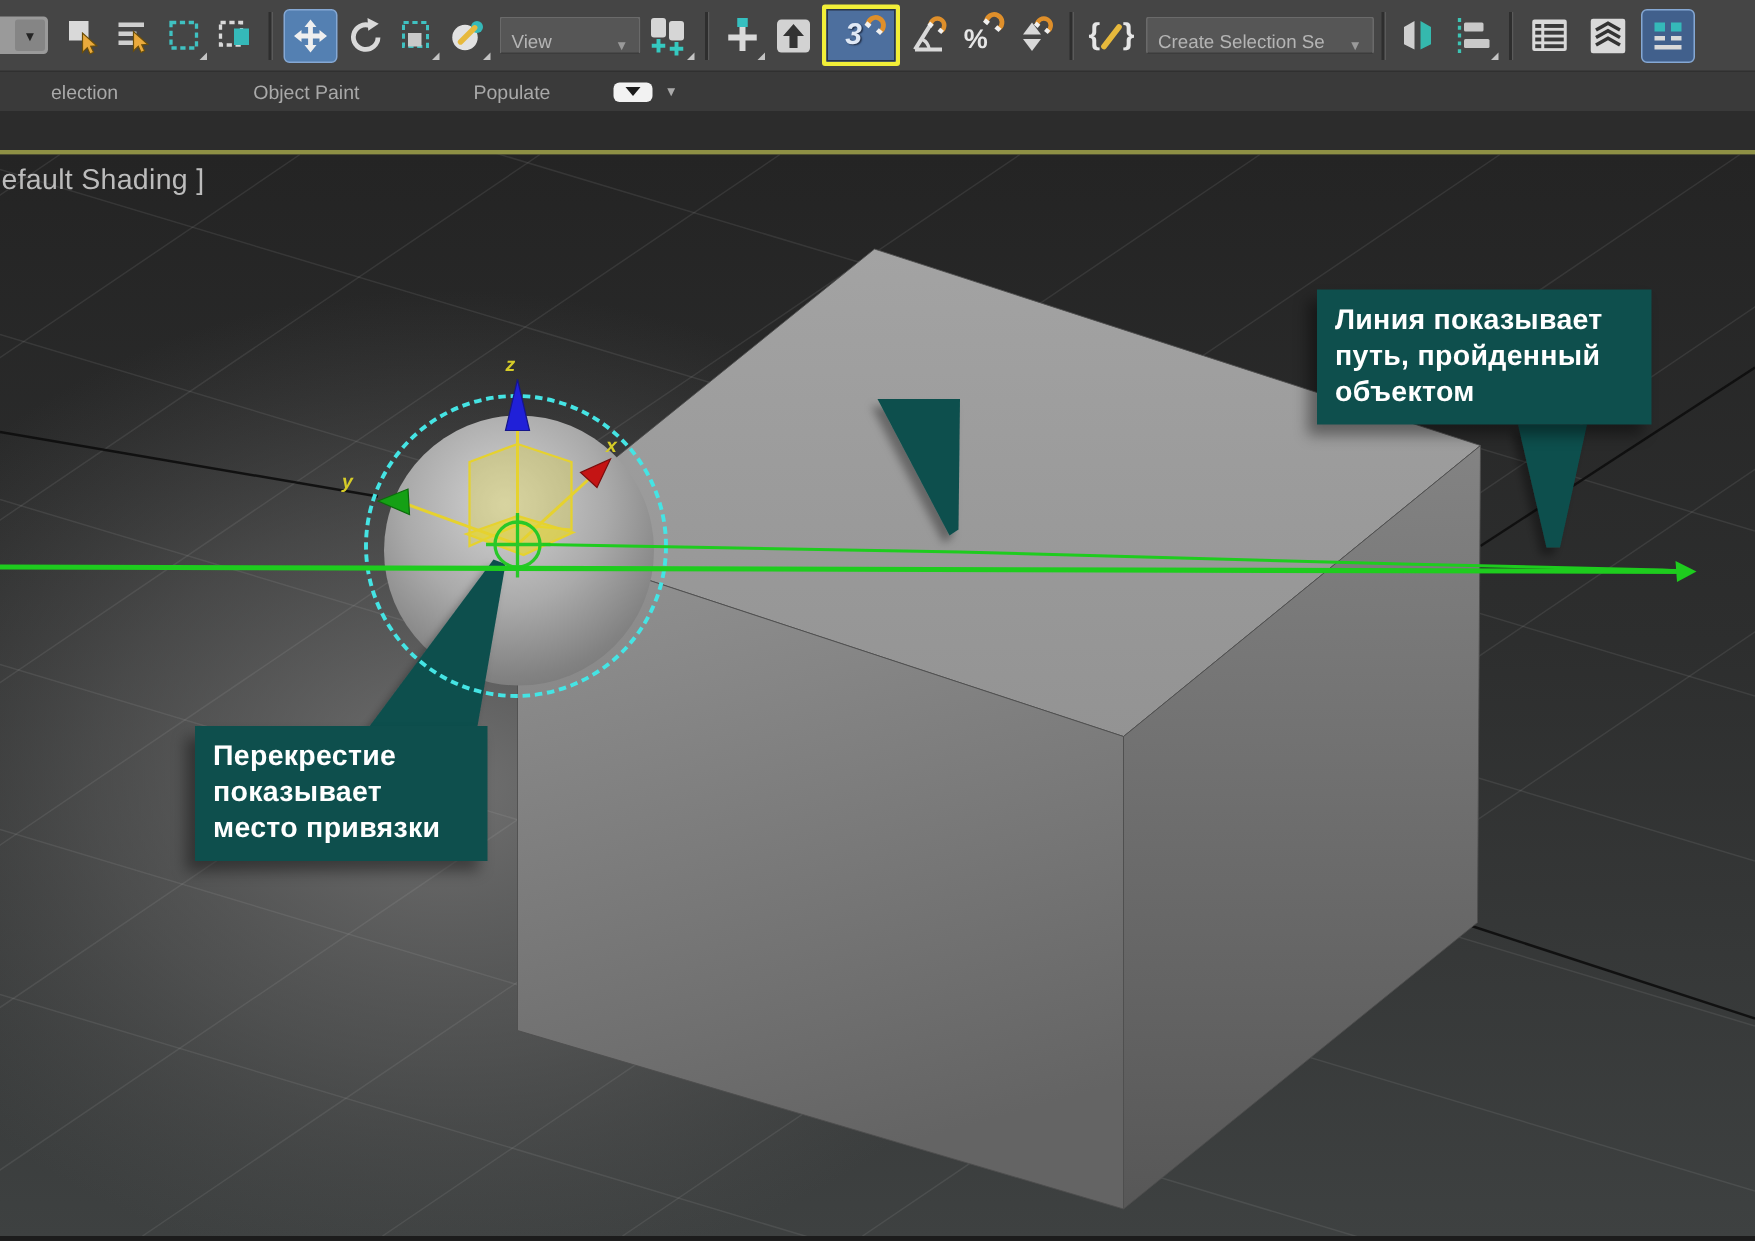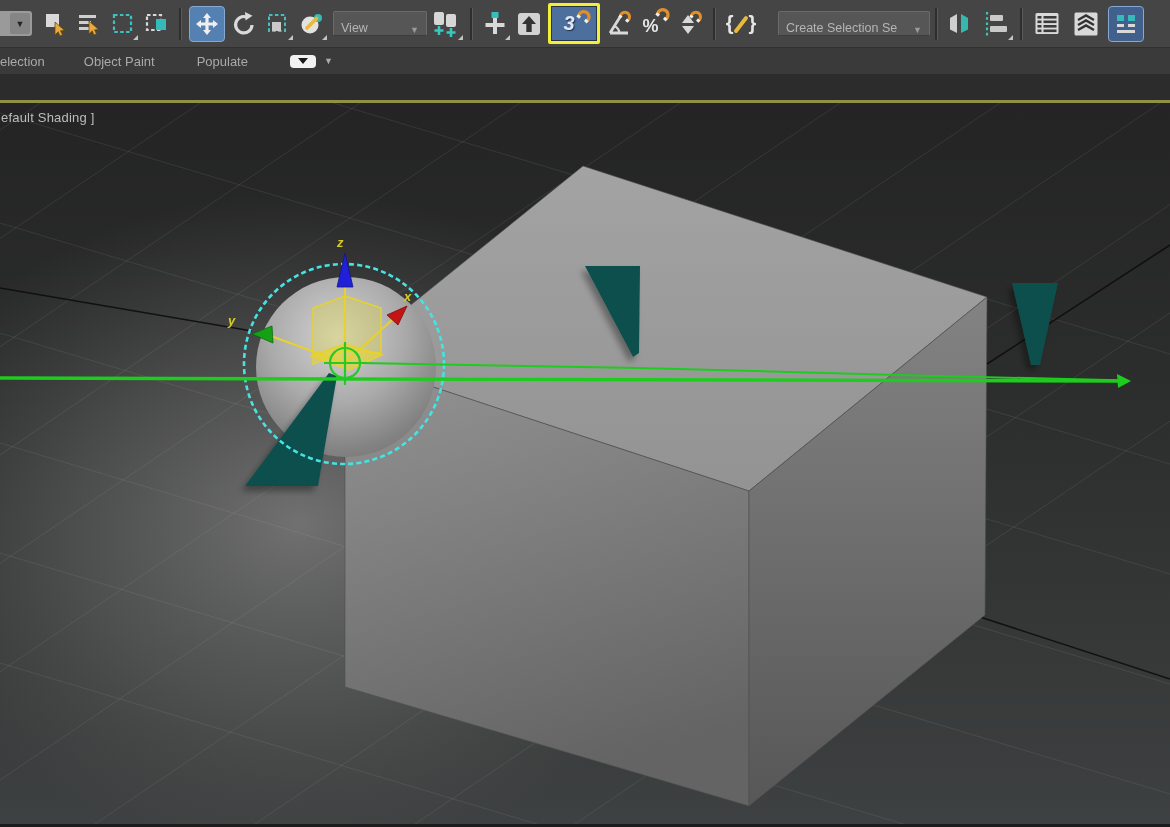"Create Selection Se" div.combo { margin-left: 17px -> 3px }
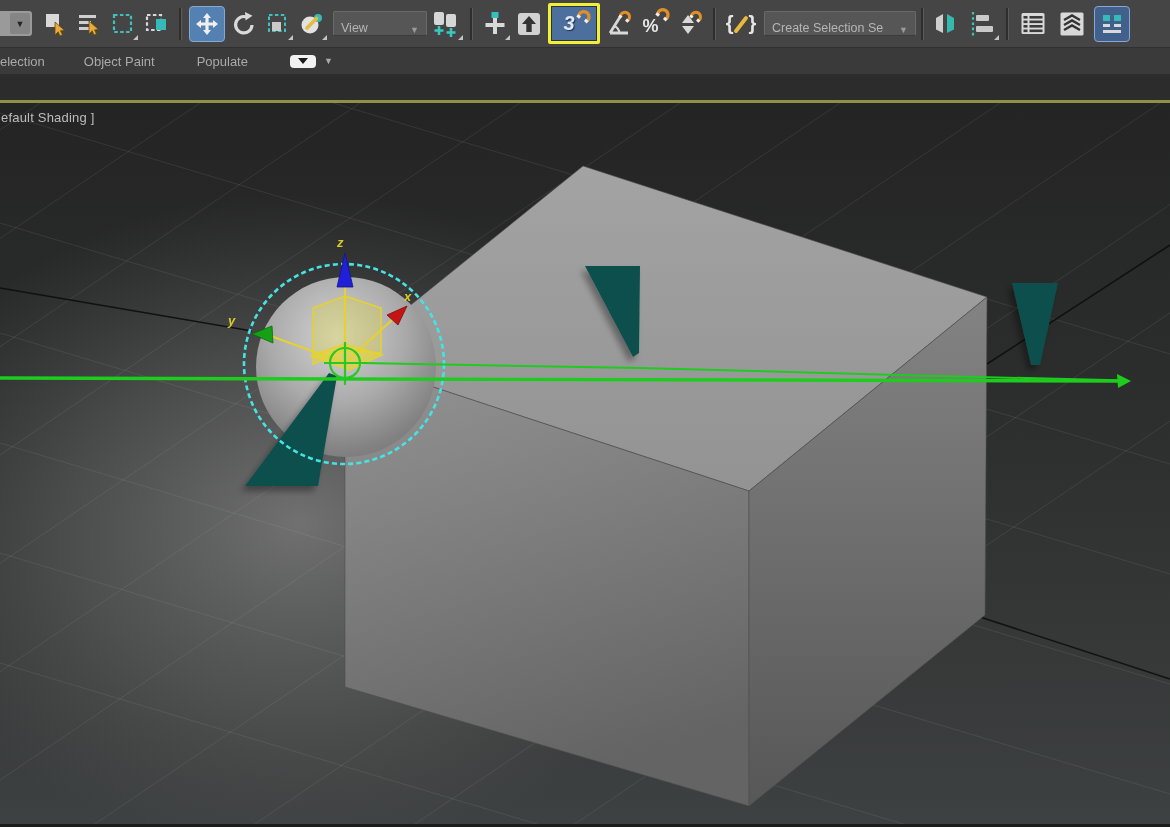"election" .tabrow .tab { padding-left: none -> 34px }
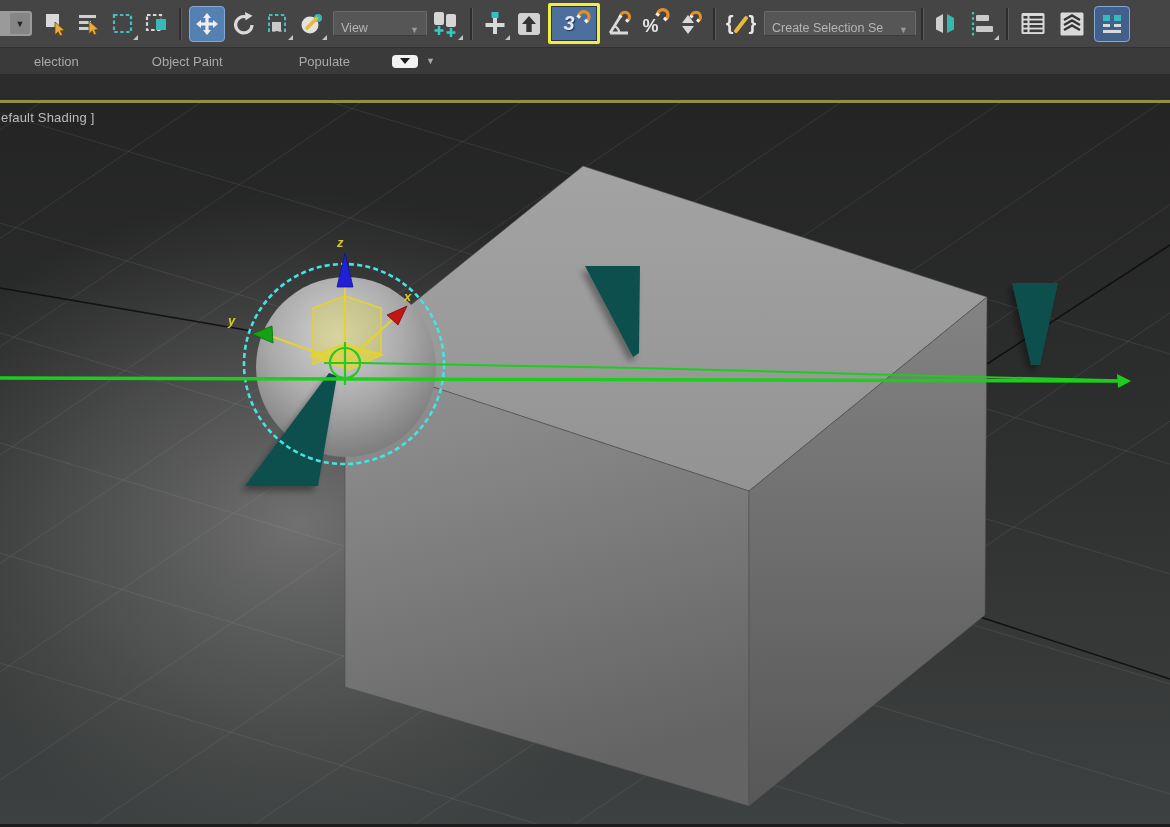"Object Paint" span.tab { margin-left: 39px -> 56px }
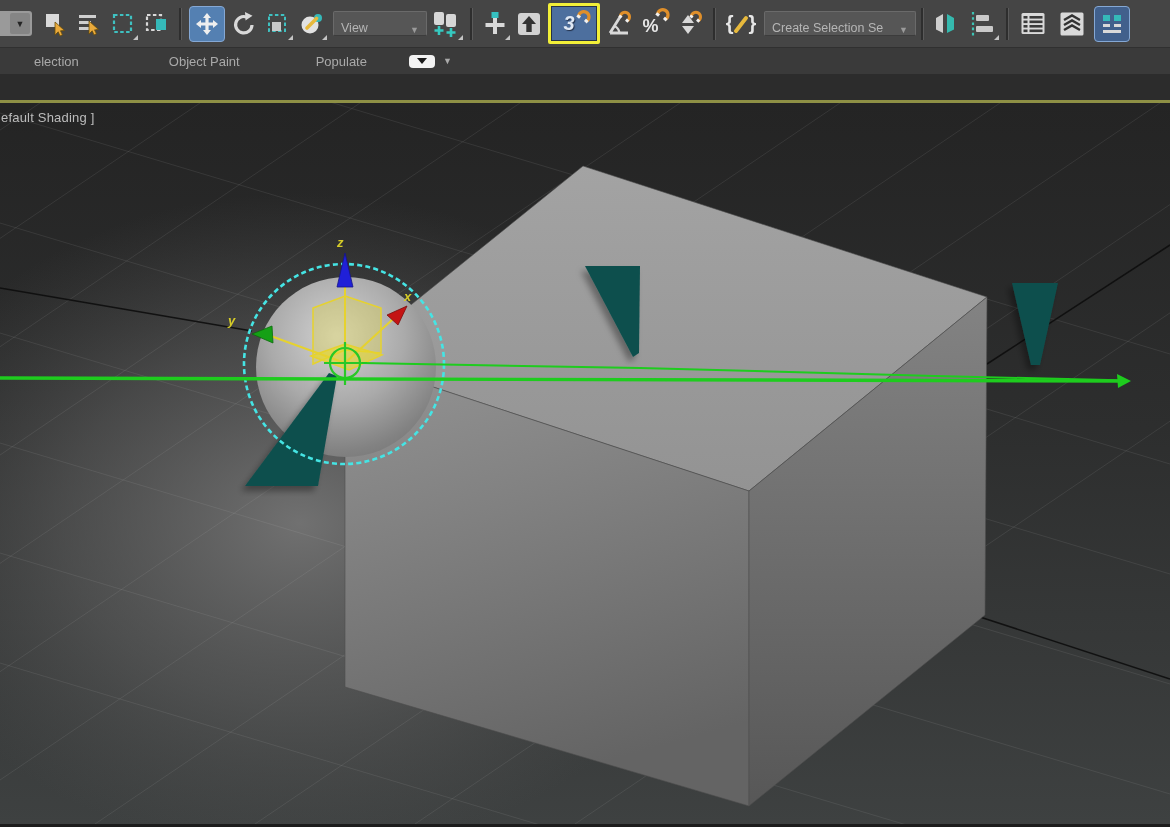"efault Shading ]" .vplabel { font-size: 13px -> 19px }
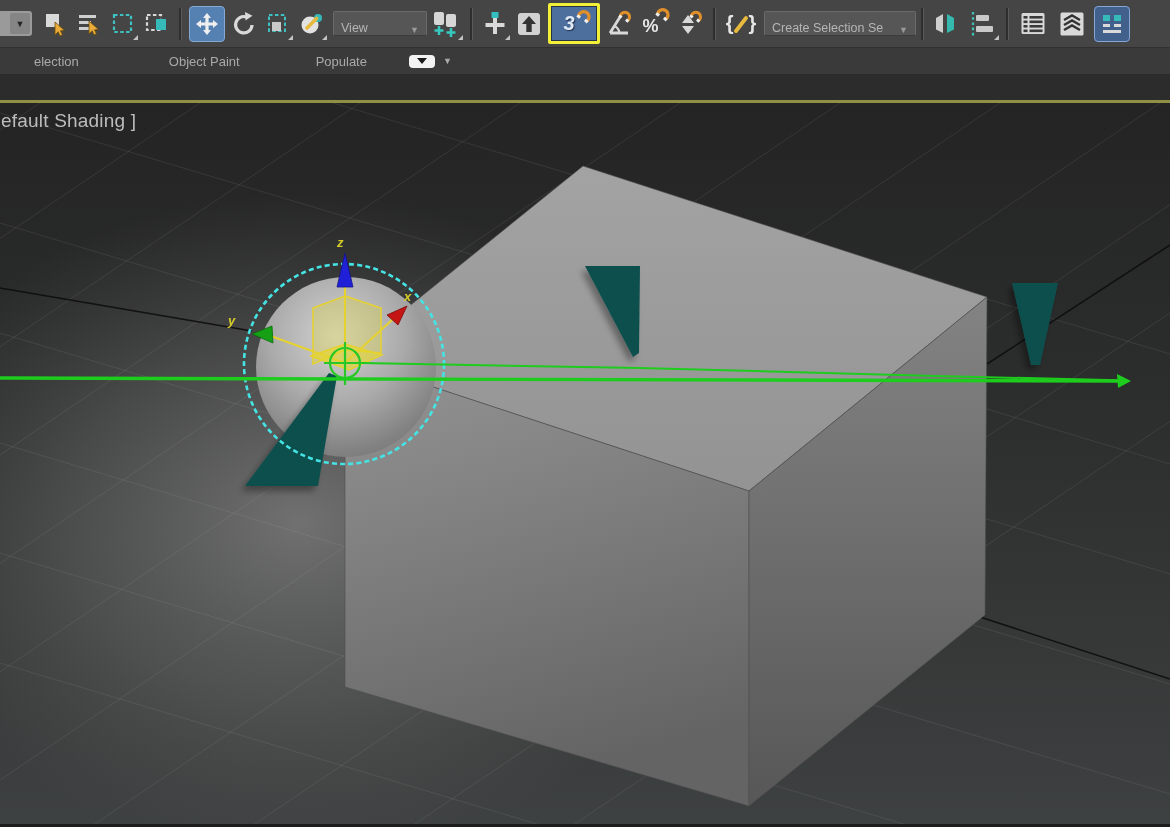"Линия показывает" div.callout { html: none -> <div>Линия показывает путь, пройденный объектом</div> }
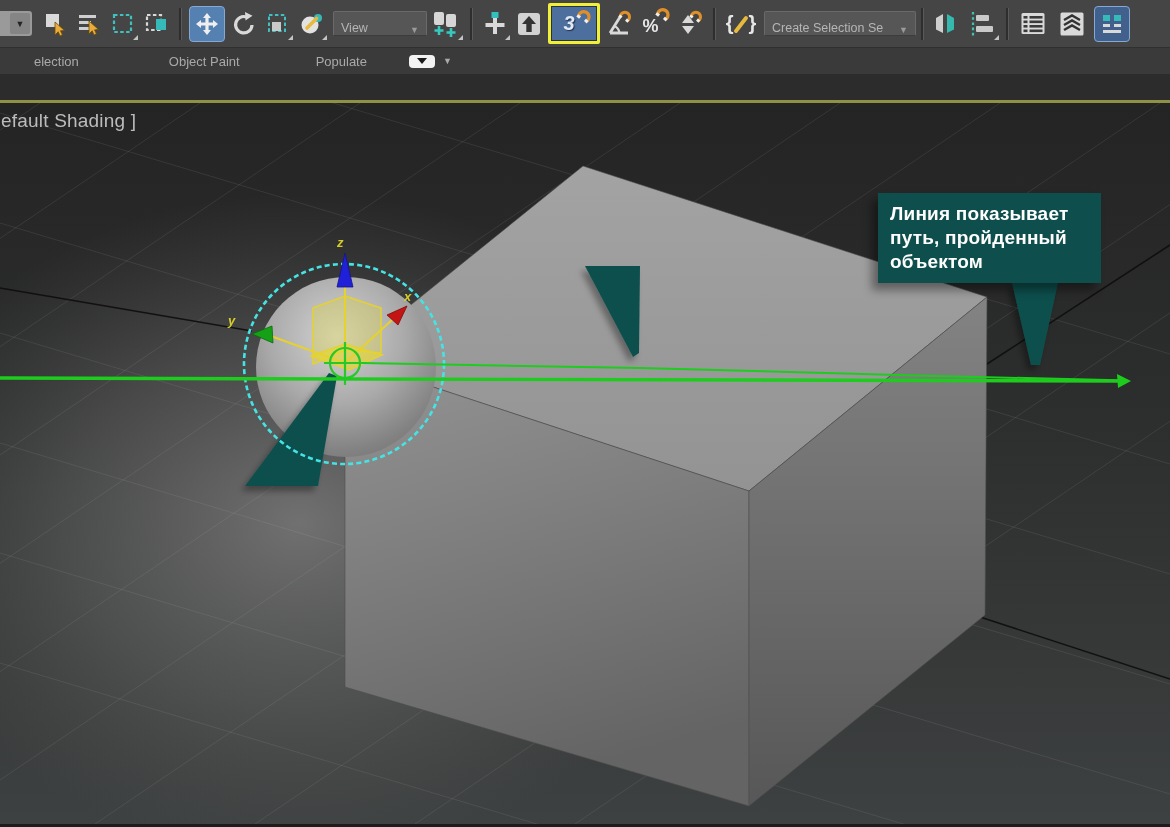"Перекрестие" div.callout { html: none -> <div>Перекрестие показывает место привязки</div> }
